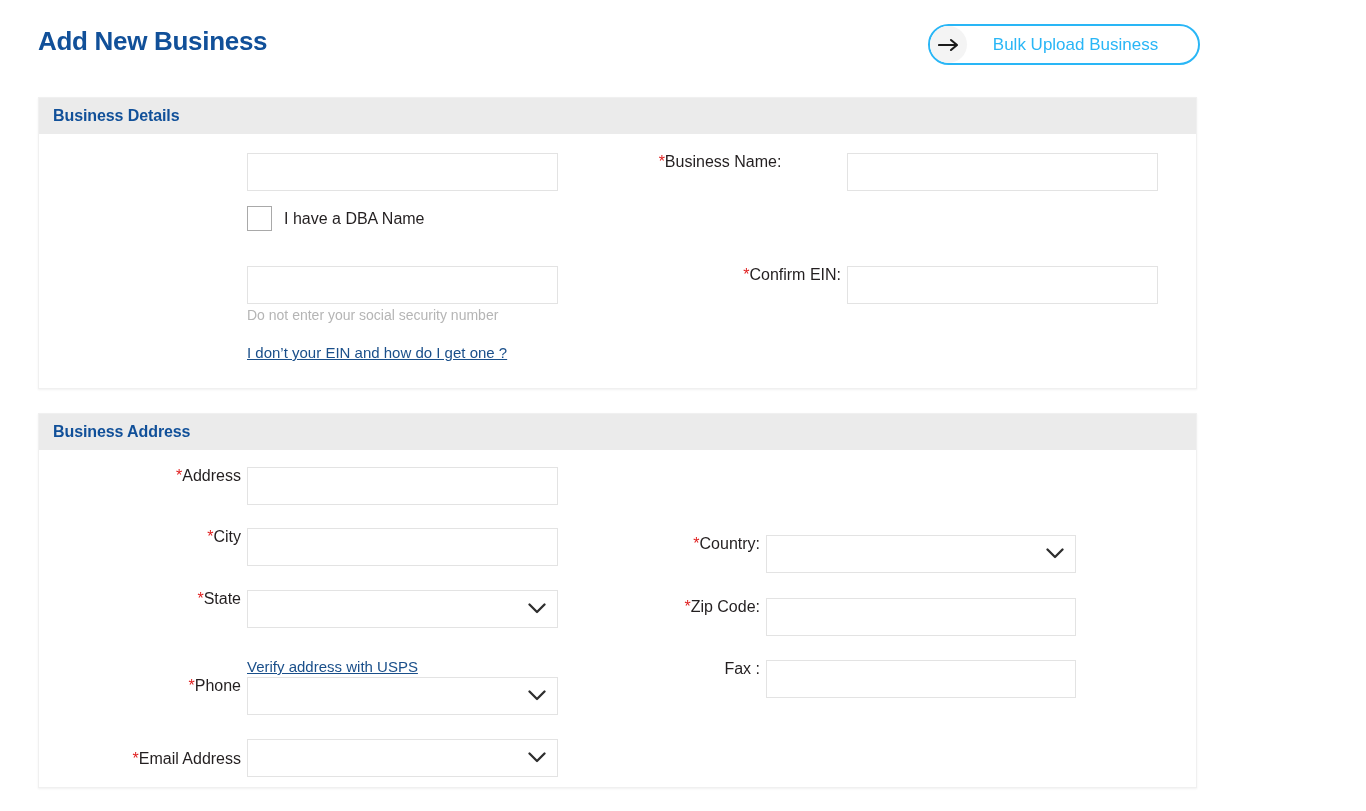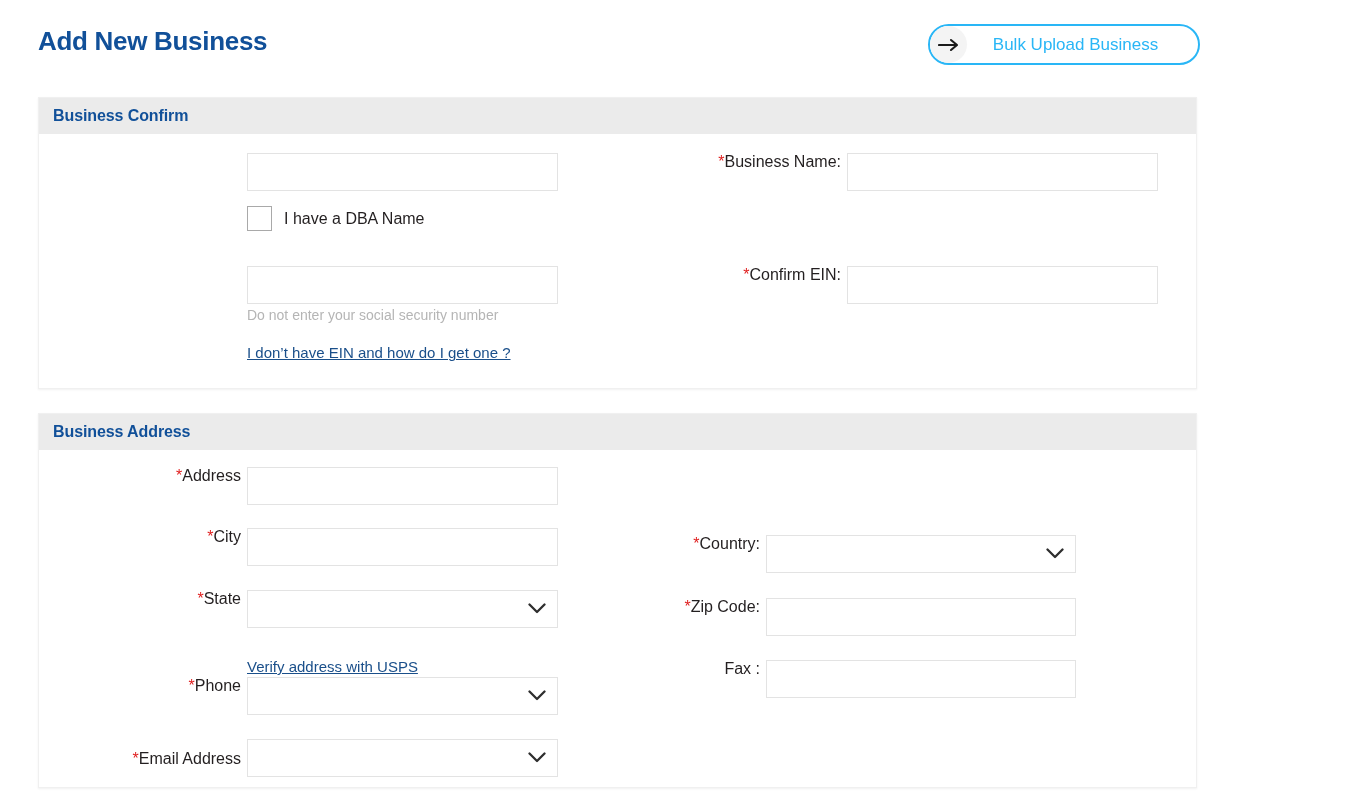"Business Confirm" span.panel-header-title { text: Confirm -> Details }
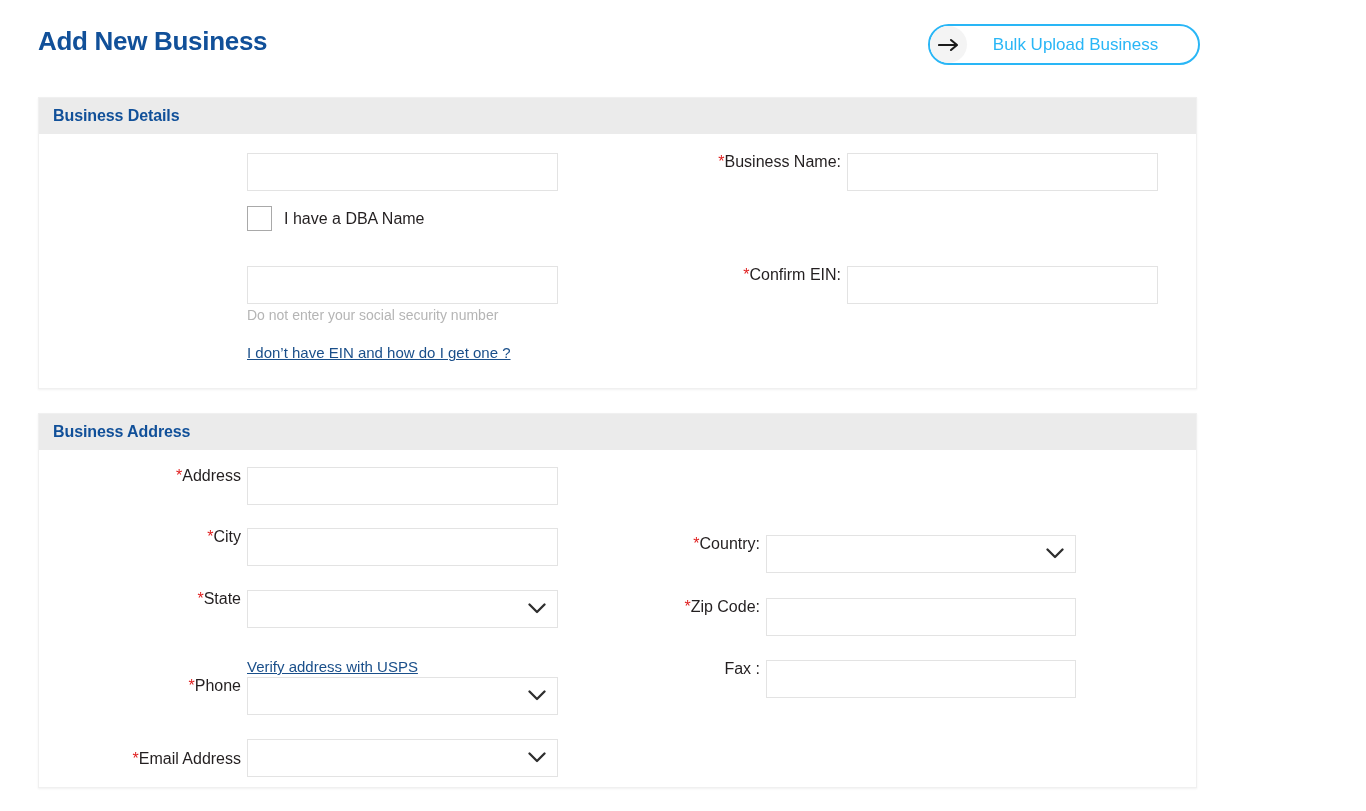"*Business Name:" div.field { justify-content: flex-end -> center }
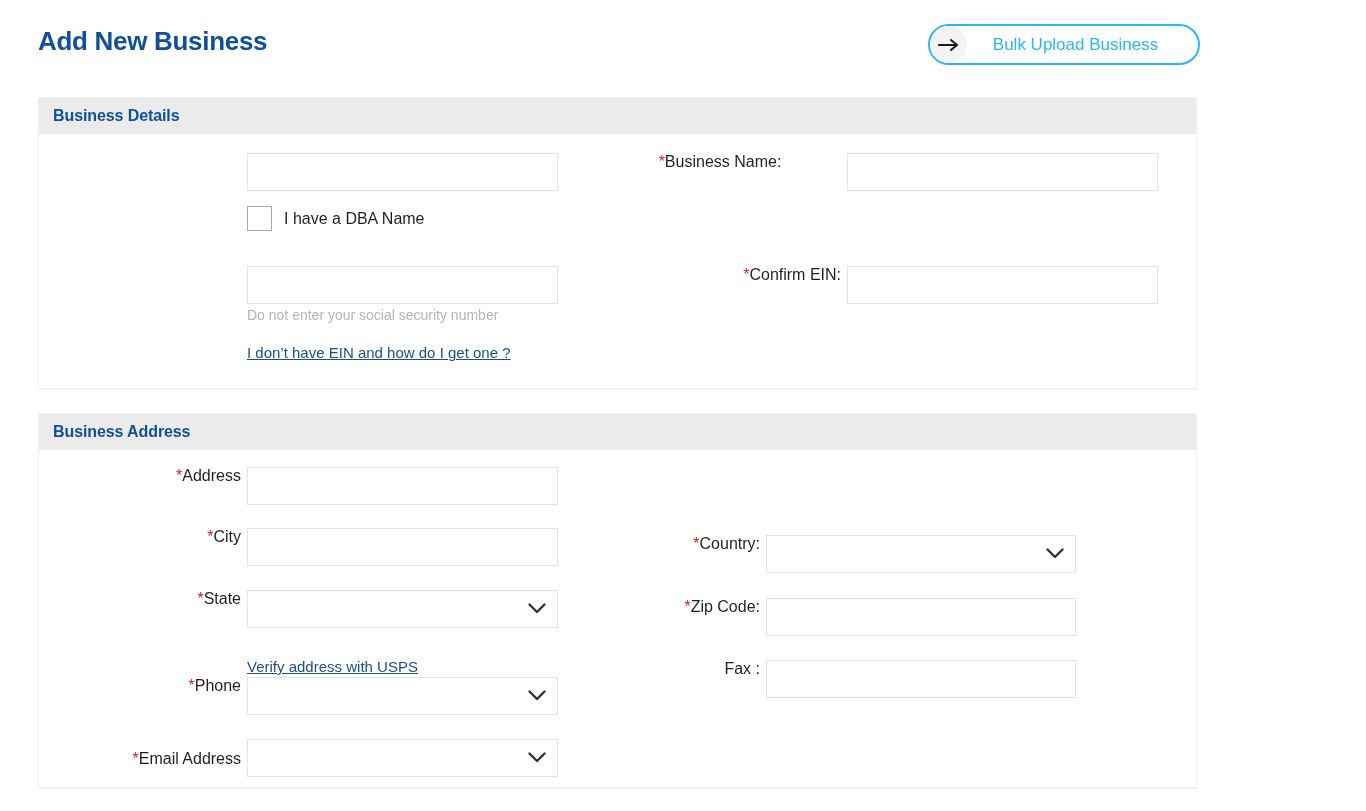"I don’t have EIN and" a.link-text { text: have -> your }
